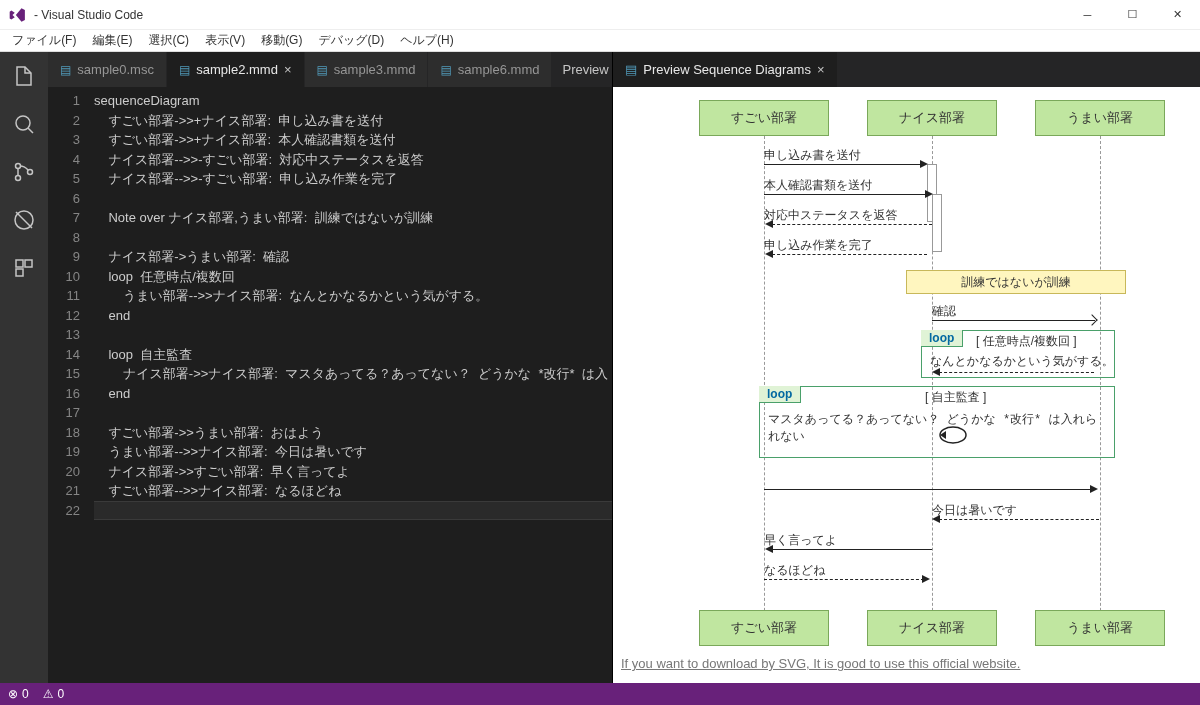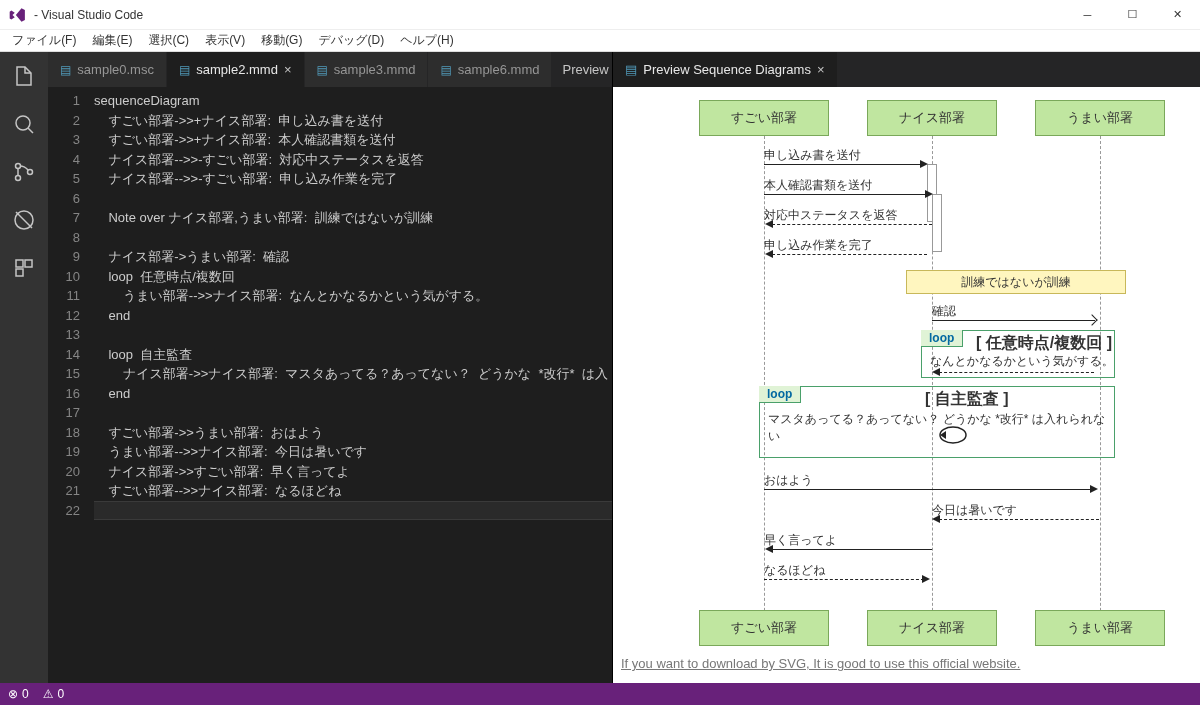"[ 任意時点/複数回 ]" .loop-label { font-size: 16px -> 12px; font-weight: bold -> none }
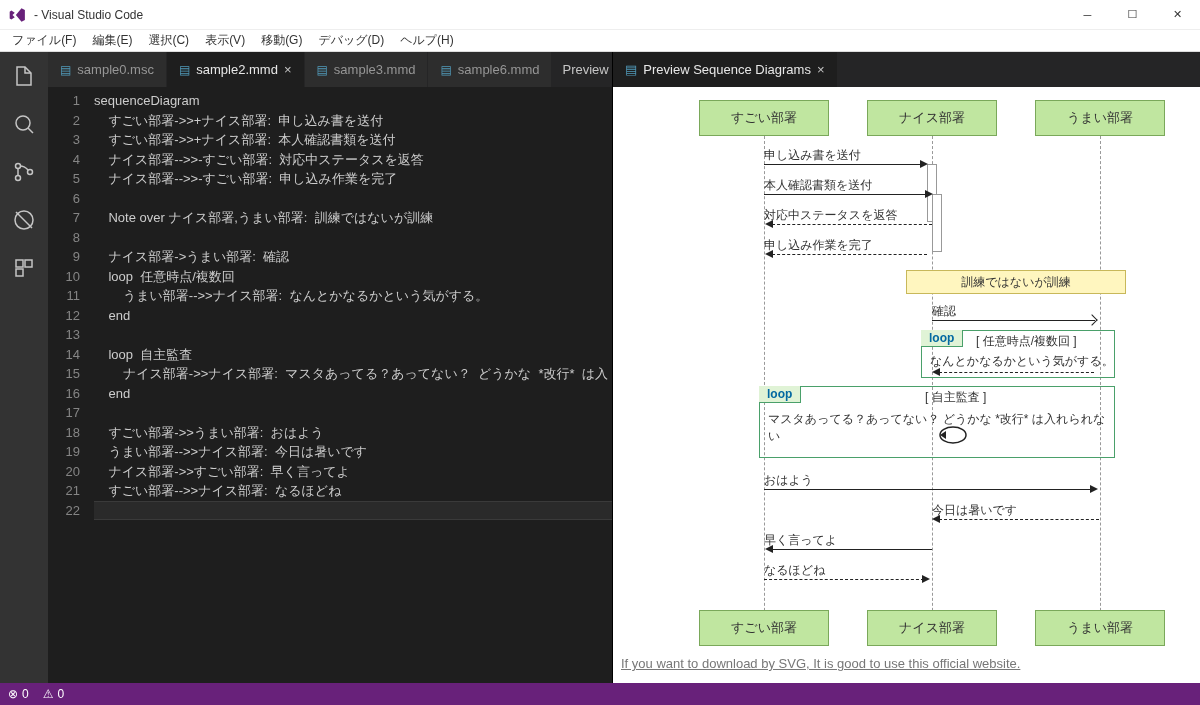"マスタあってる？あってない？ どうかな *改行* は入れられない" div.loop-msg { font-family: none -> Liberation Mono, monospace }
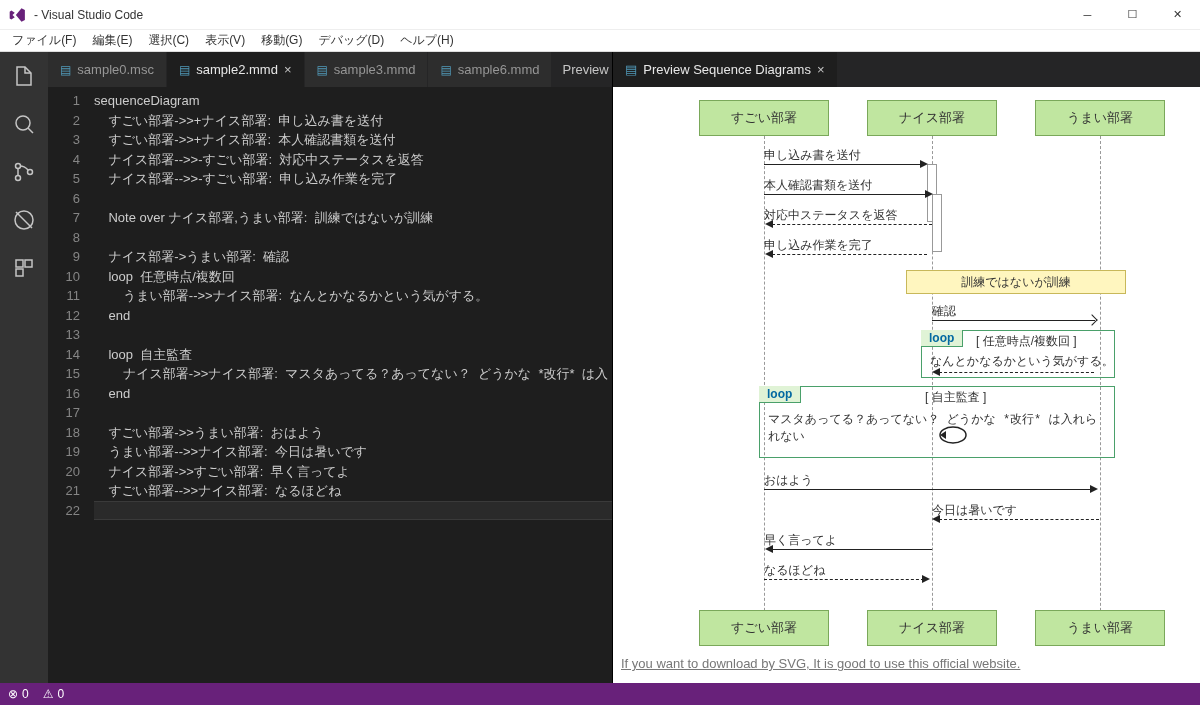"おはよう" div.msg { html: <div>おはよう</div> -> none }
